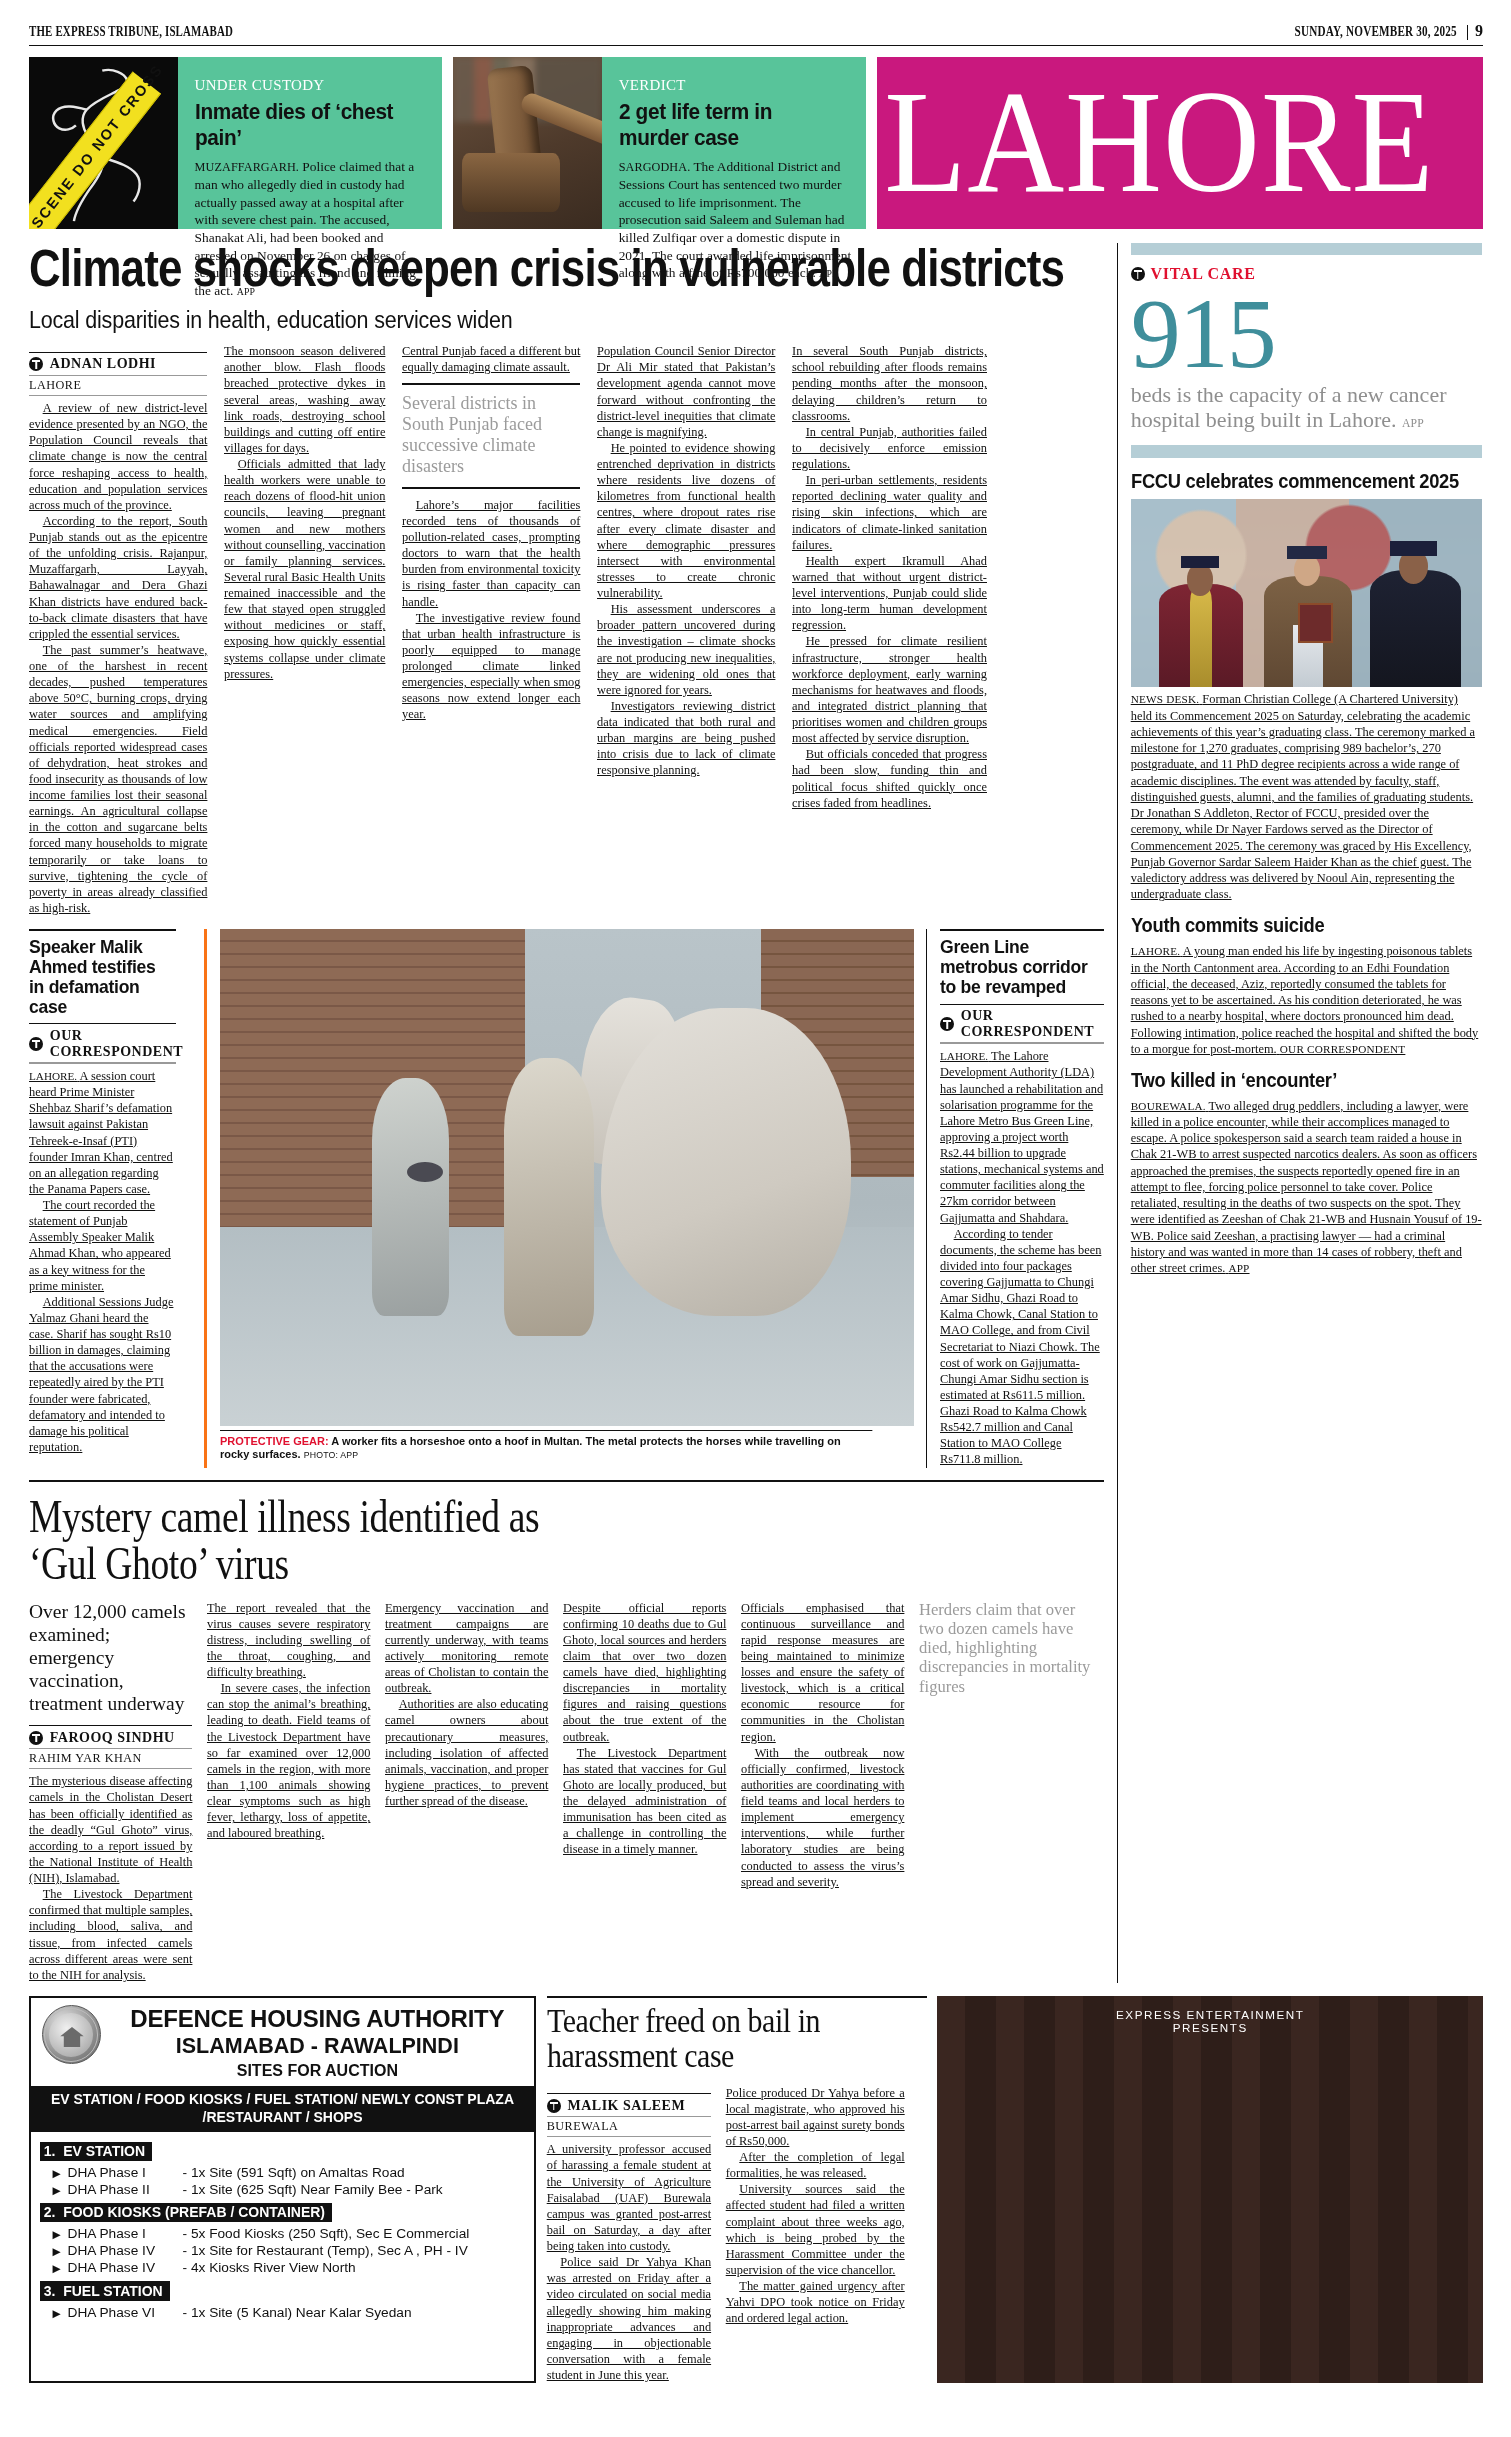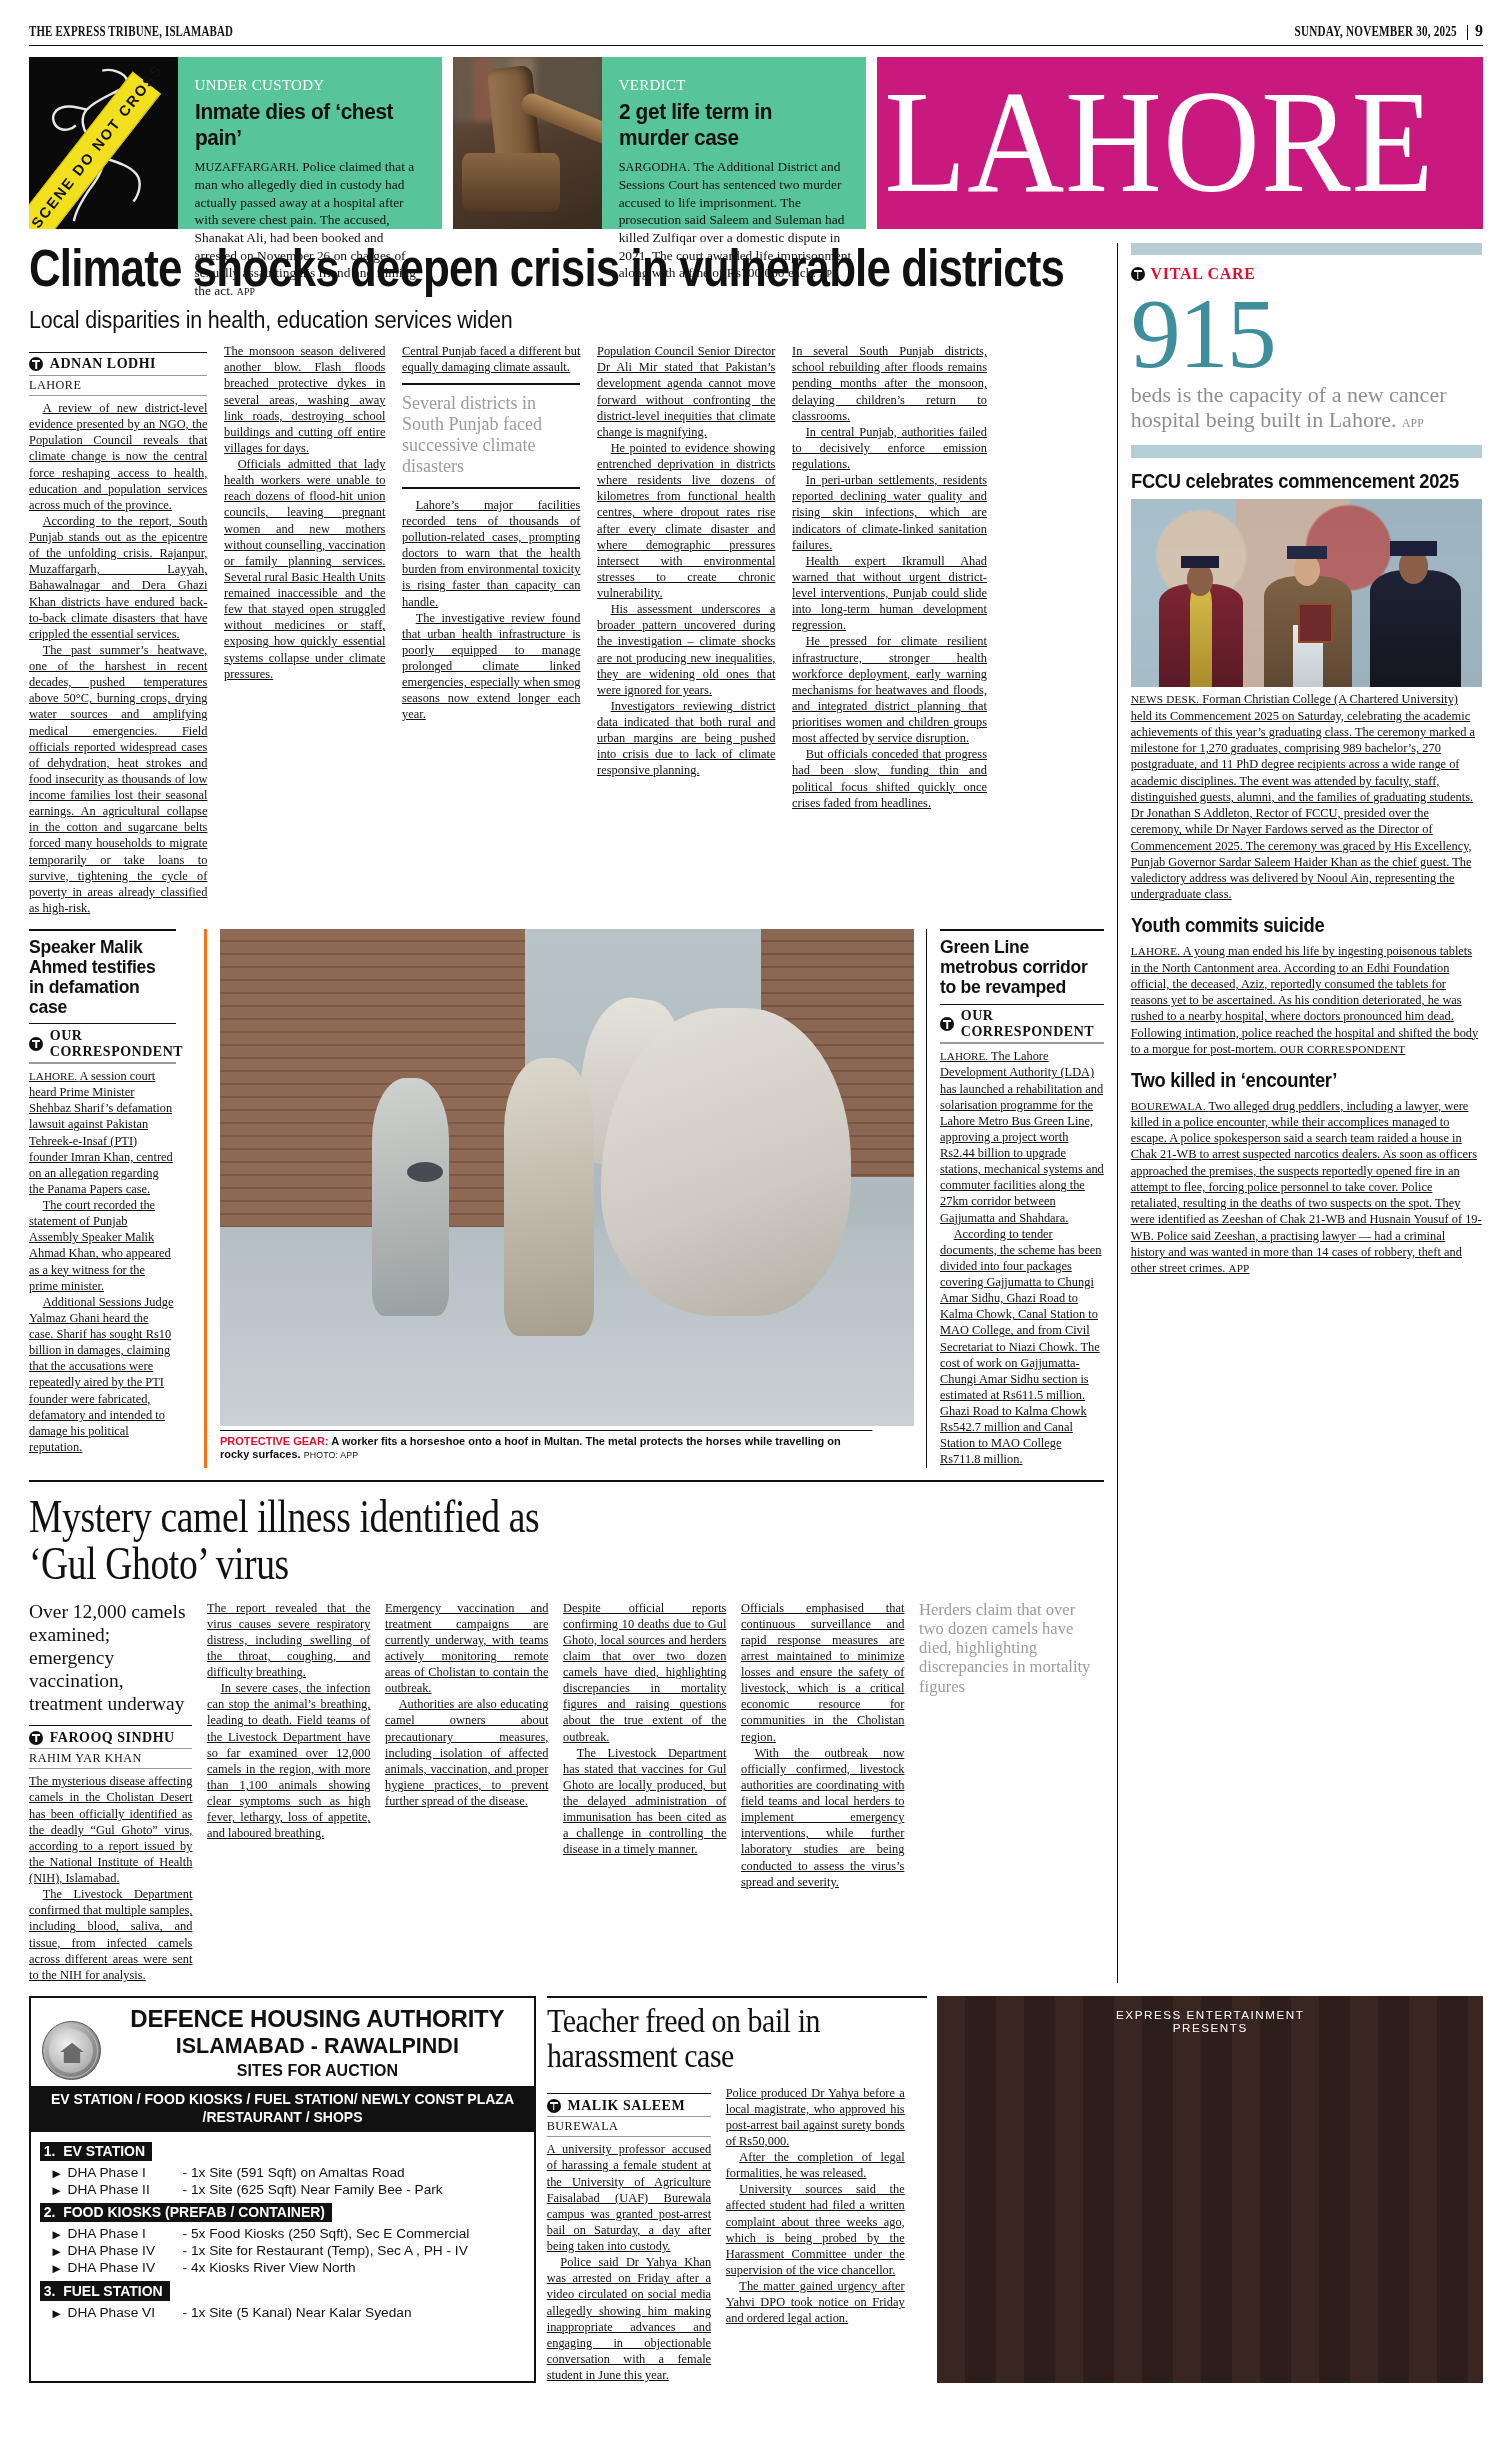"Officials emphasised that continuous" p.first { text: arrest -> being }
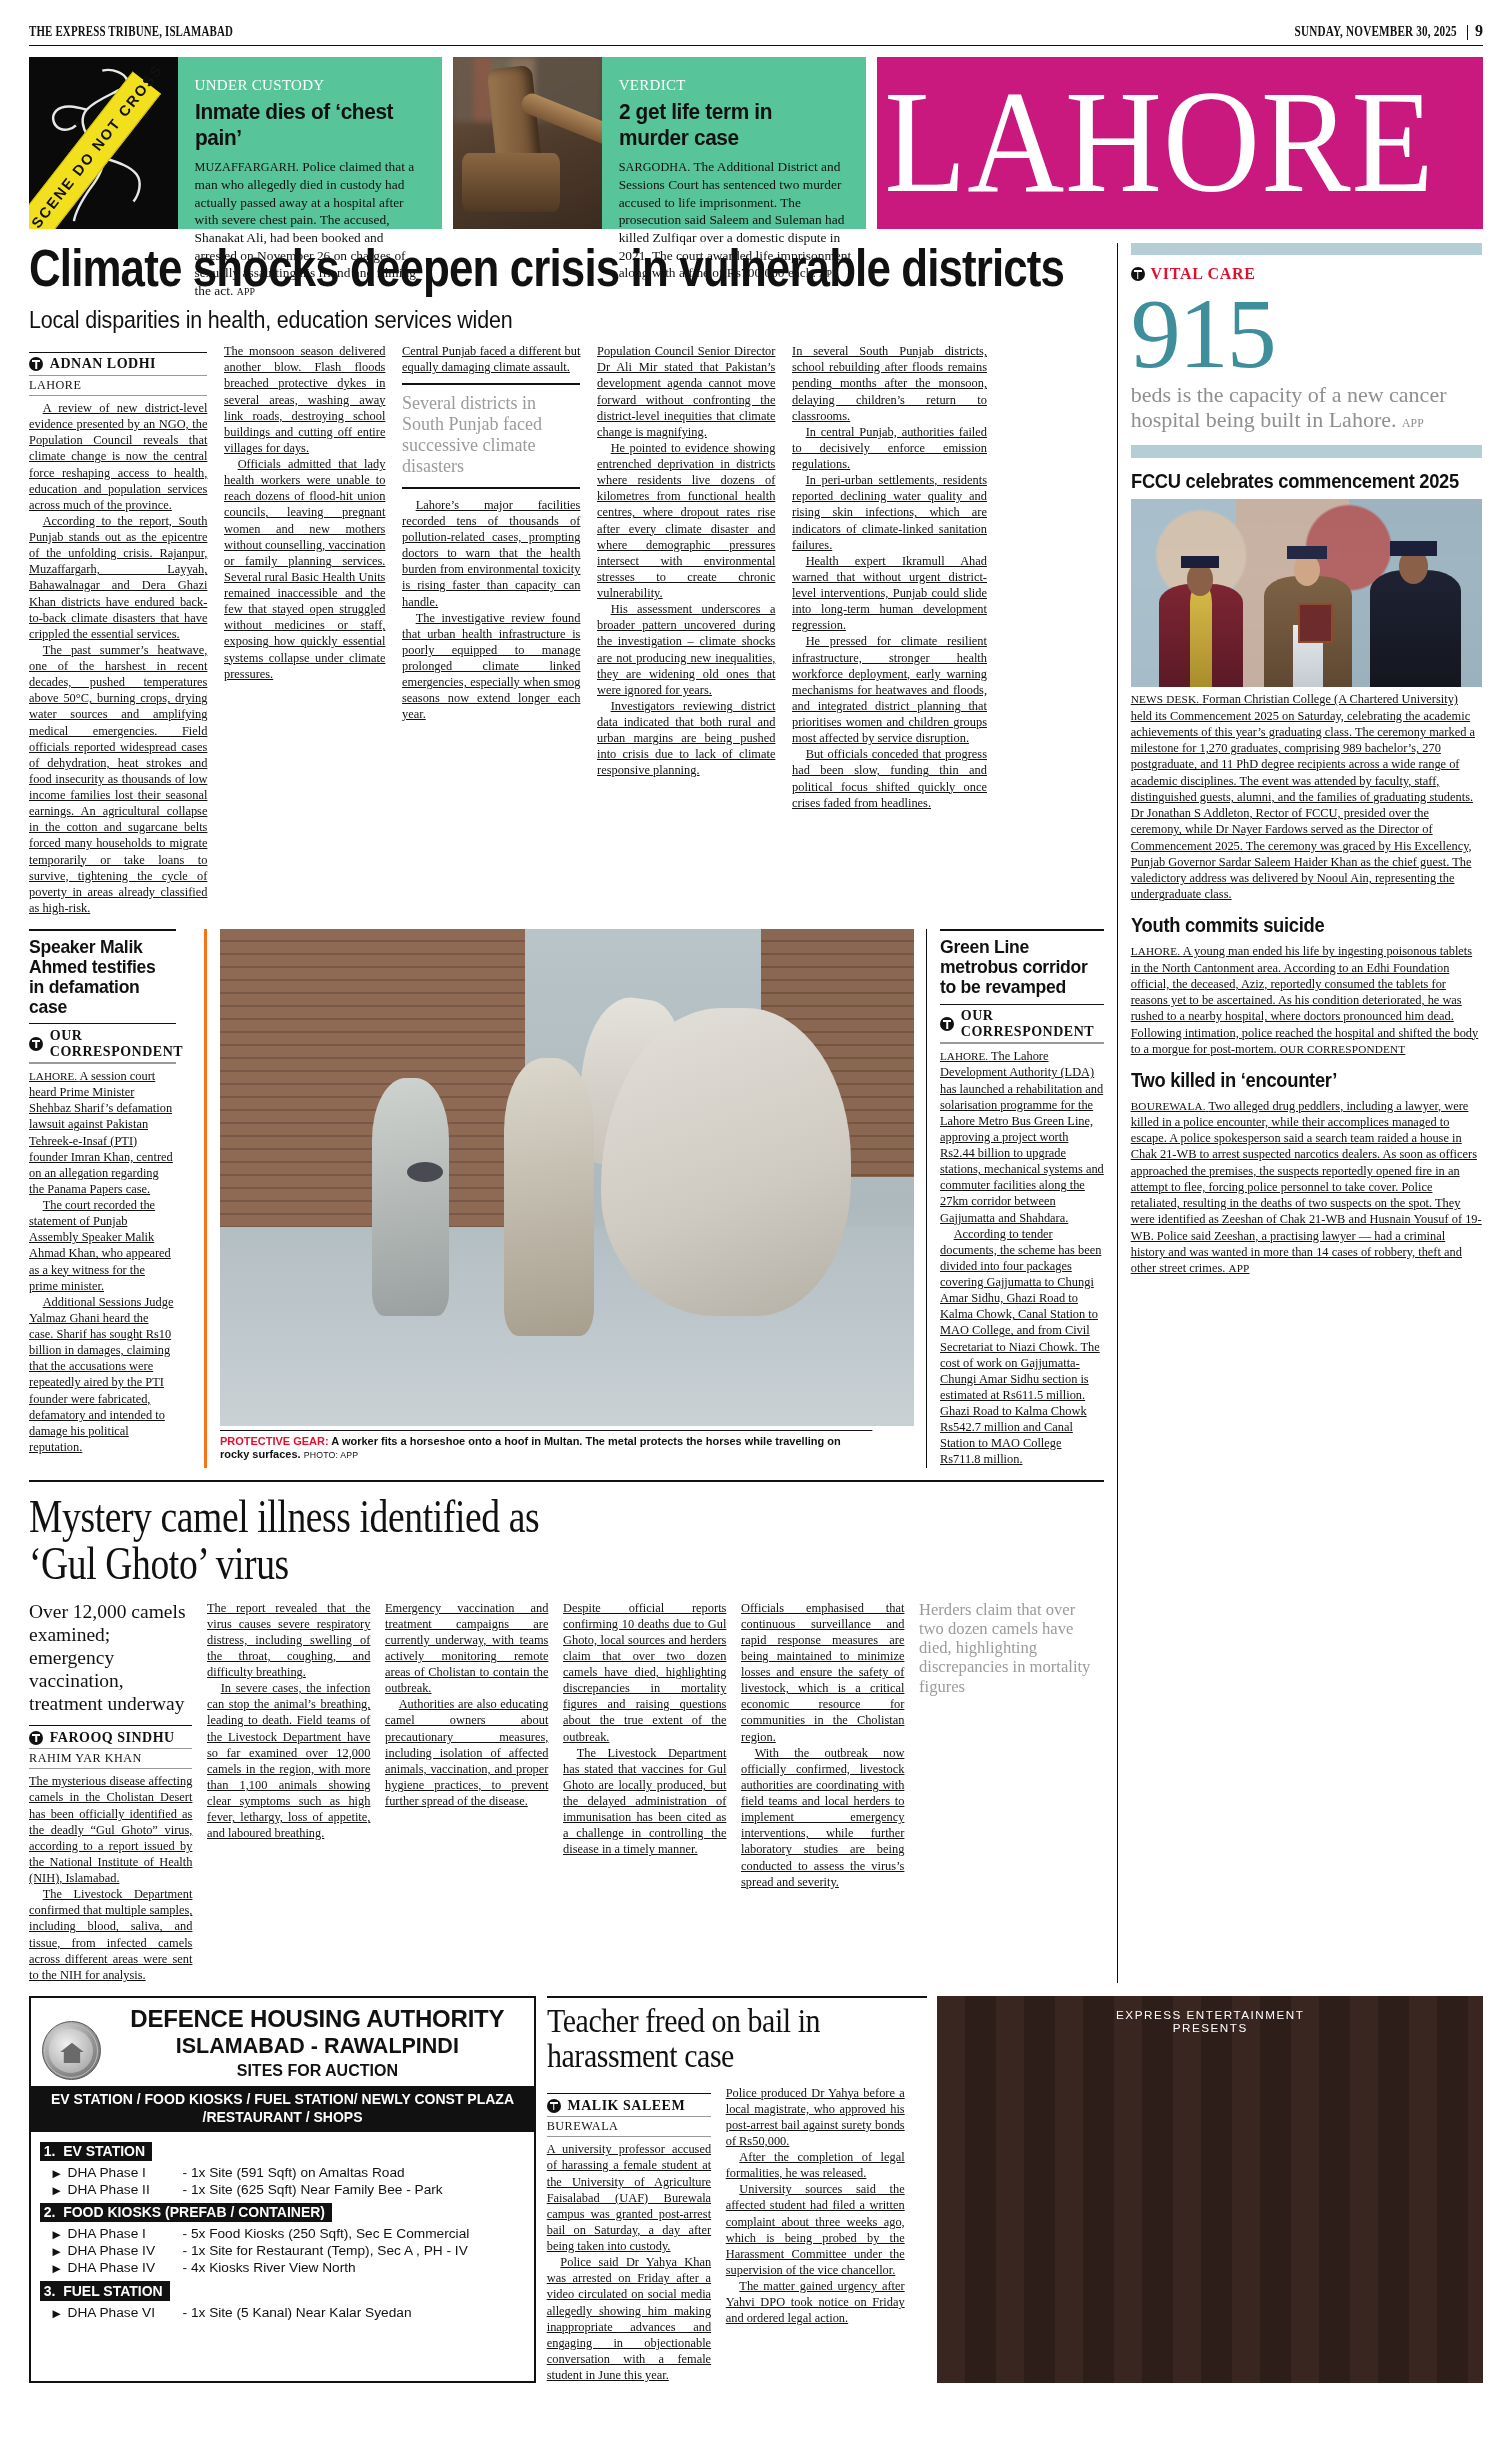"DEFENCE HOUSING AUTHORITY" .dha-top { align-items: flex-end -> flex-start }
